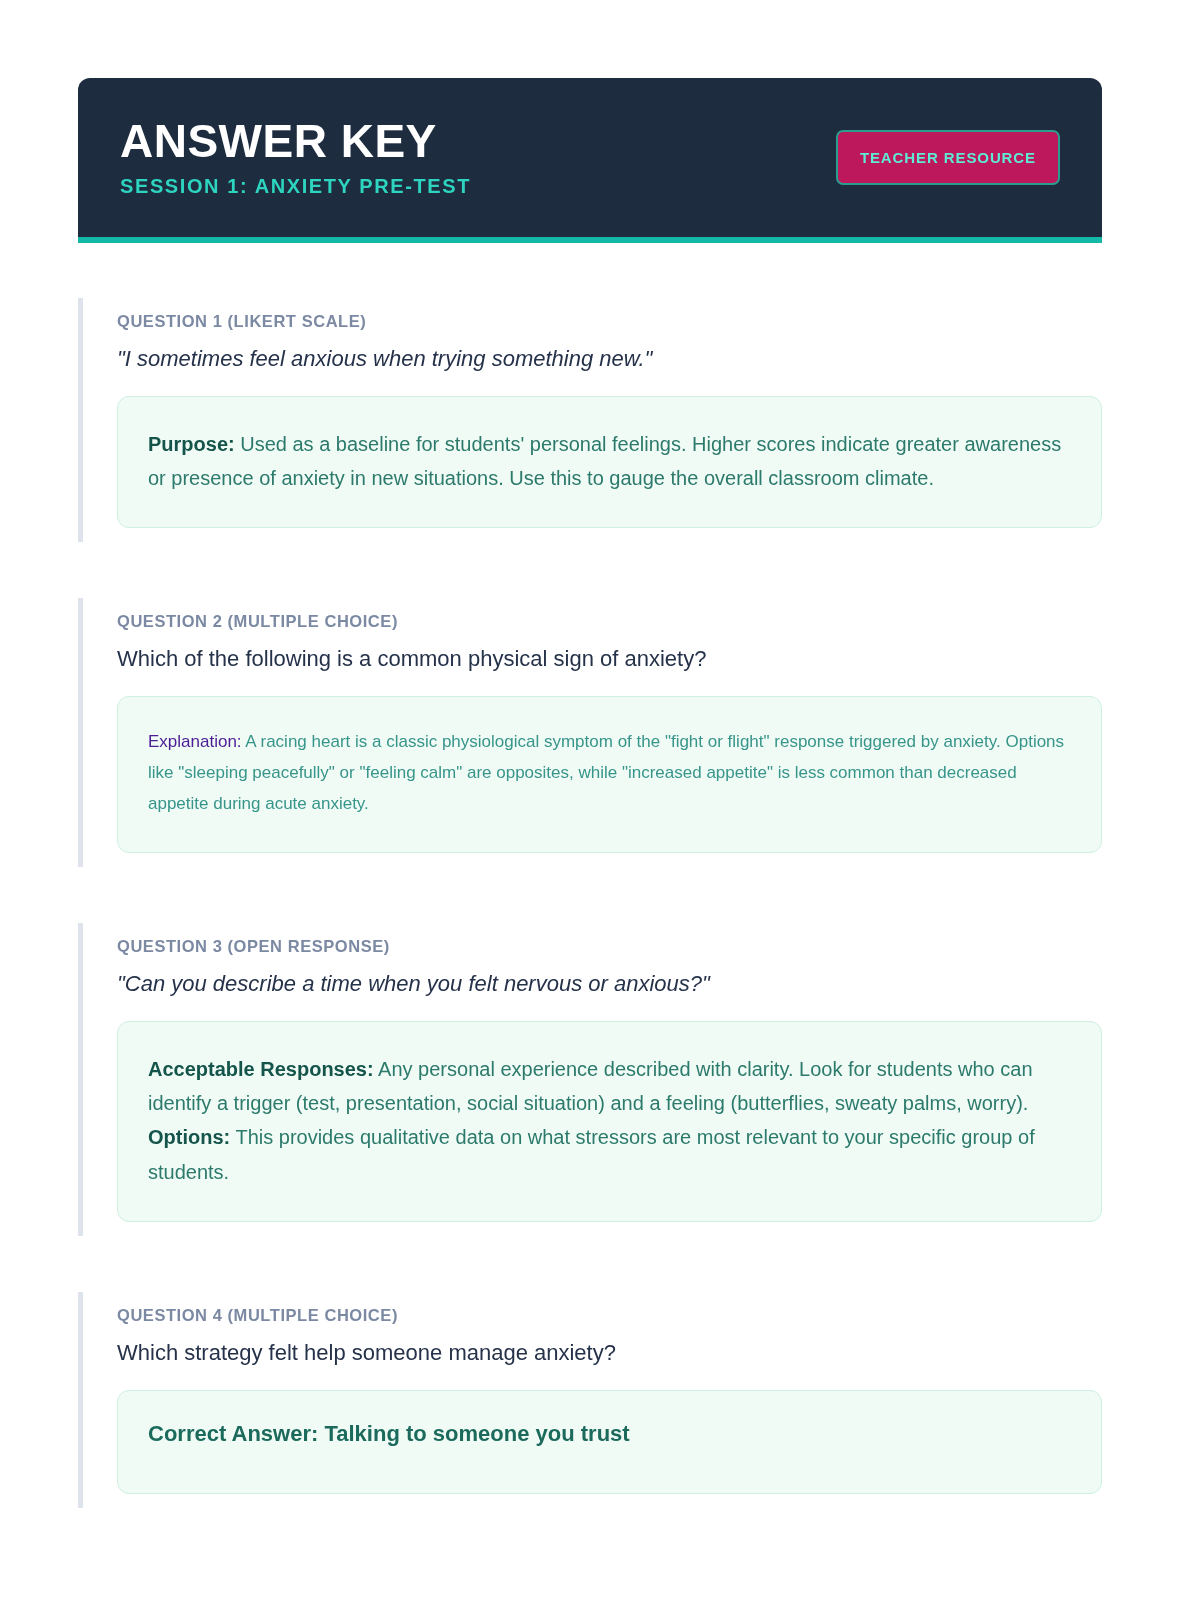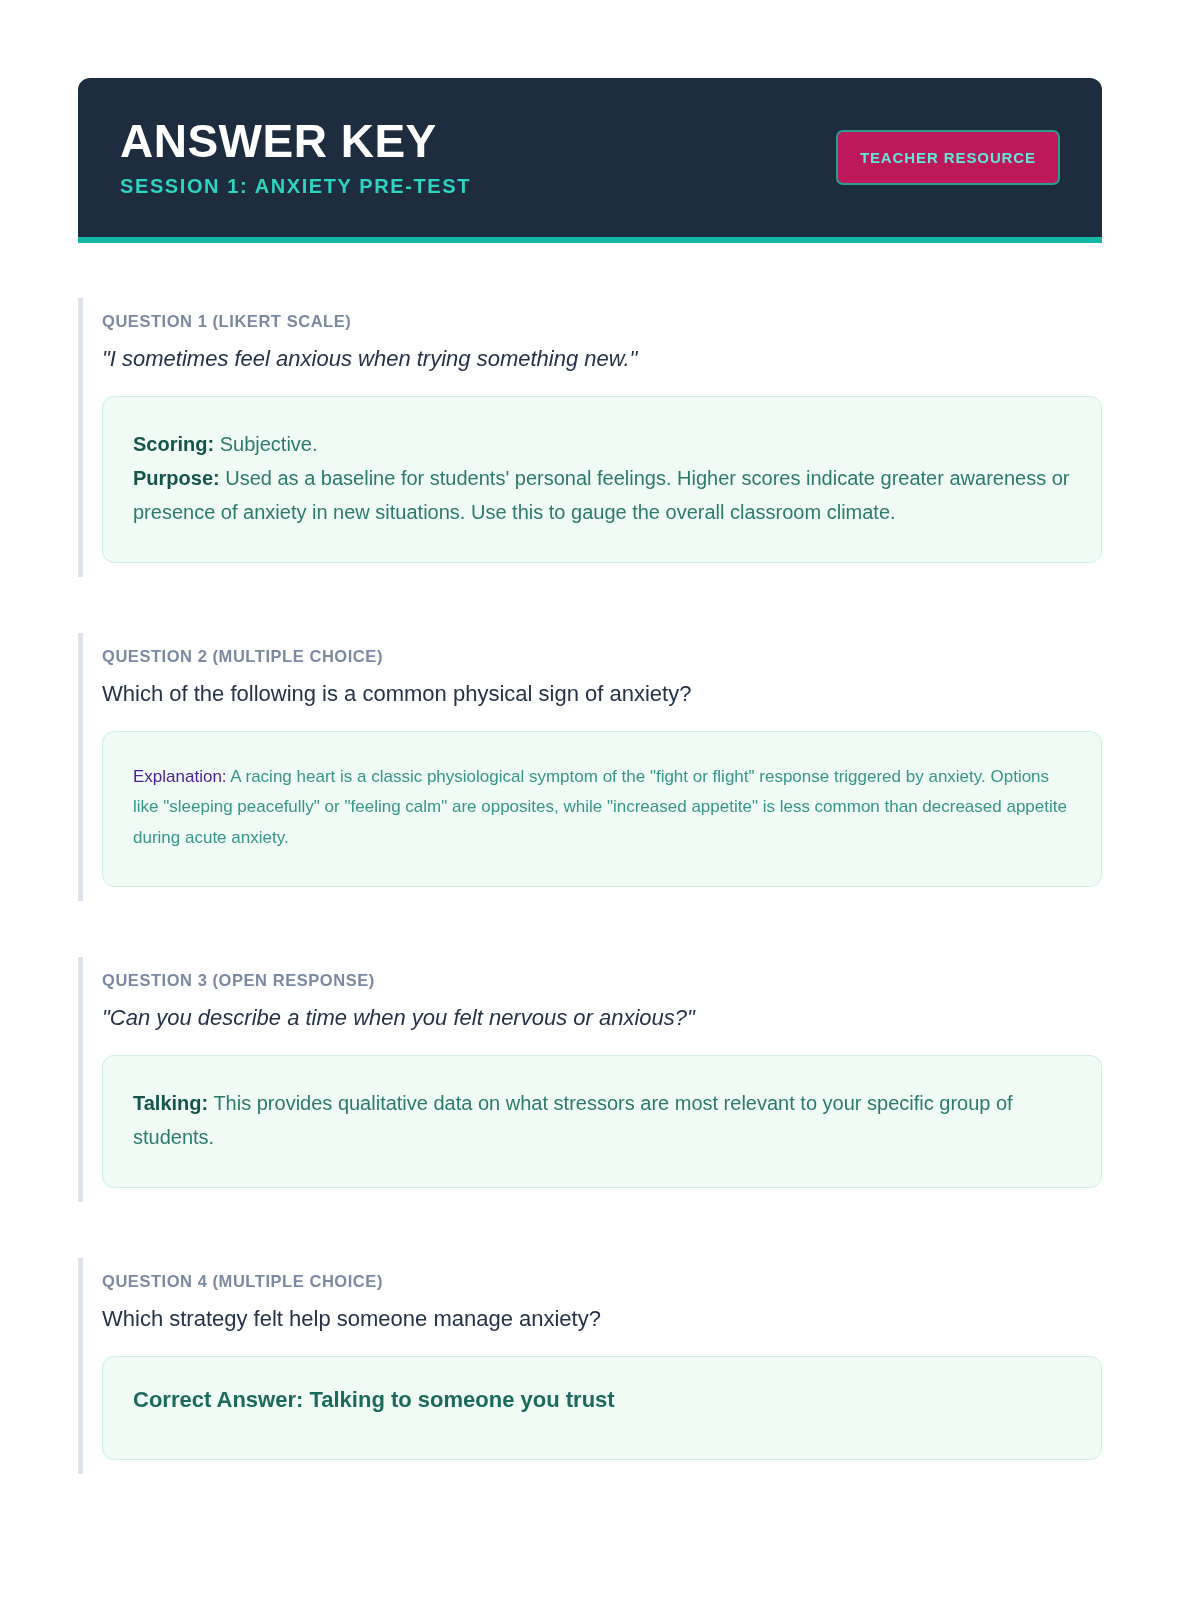"QUESTION 1 (LIKERT SCALE)" .question-block { padding-left: 19px -> 34px }
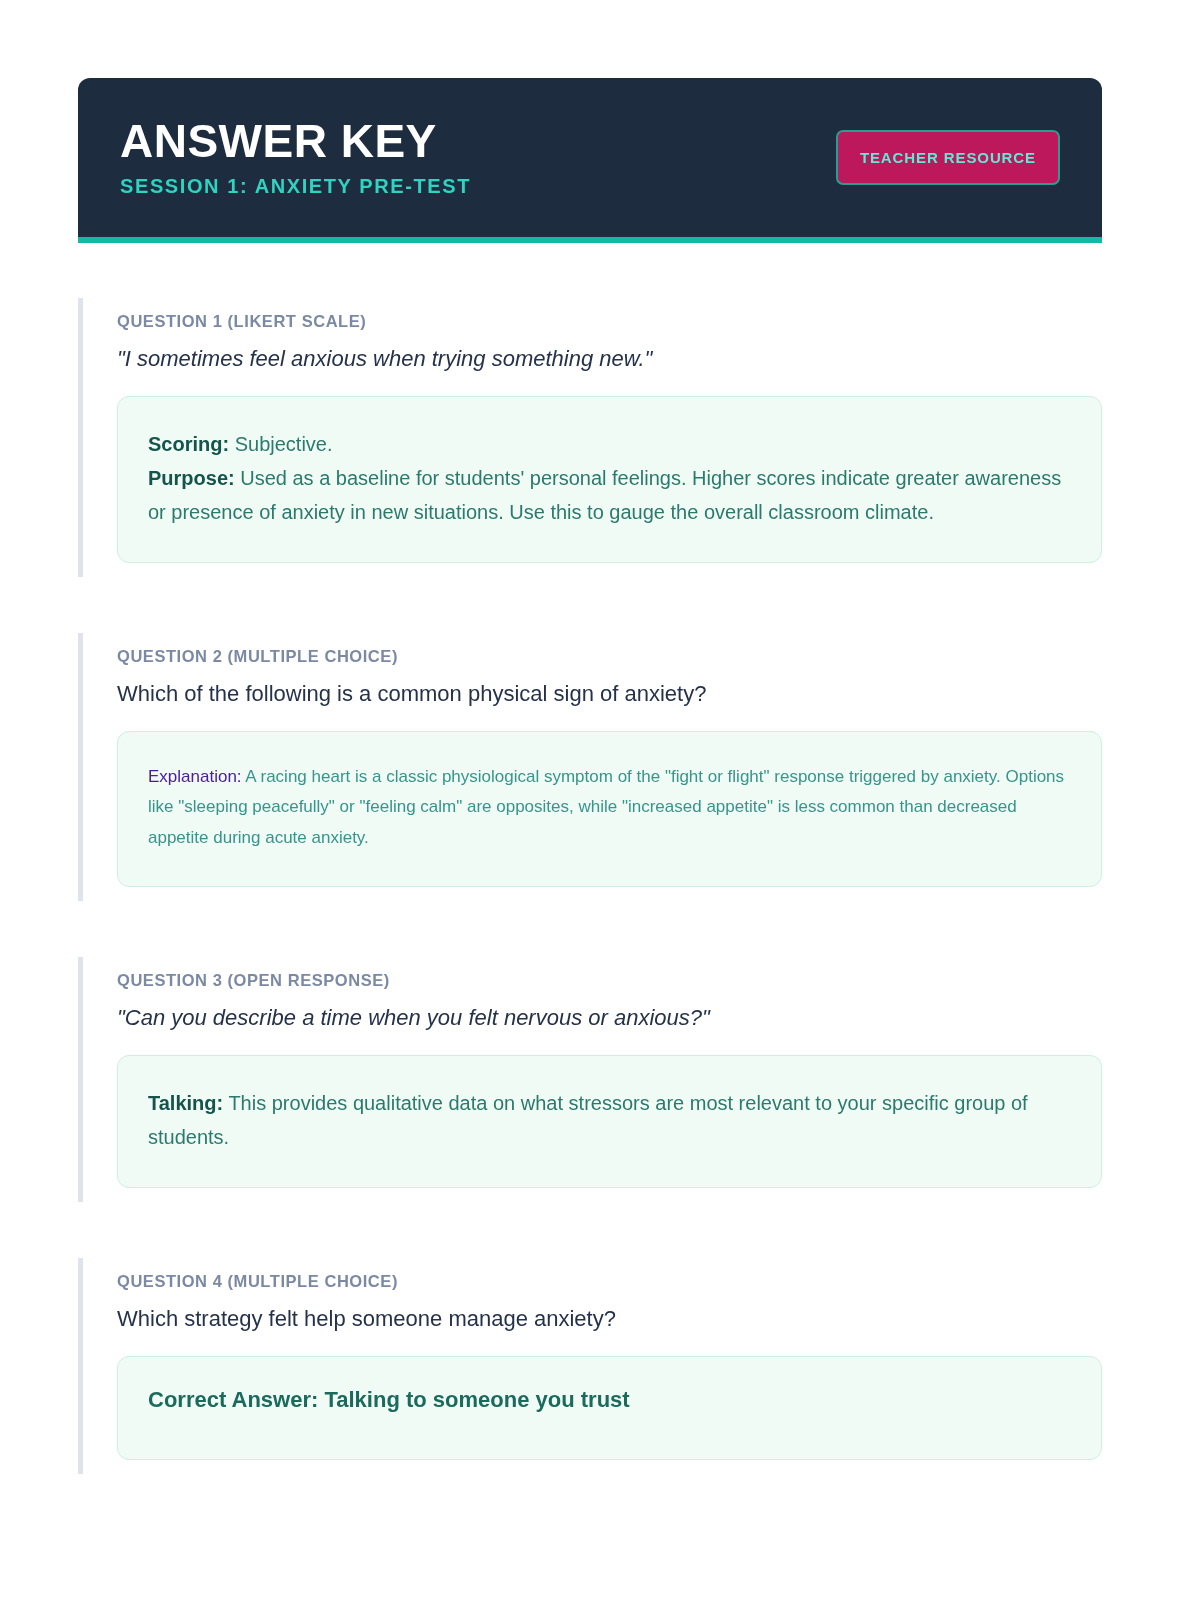"Scoring: Subjective." div.ans-line { html: <div> <b>Scoring:</b><span> Subjective.</span> </div> -> none }
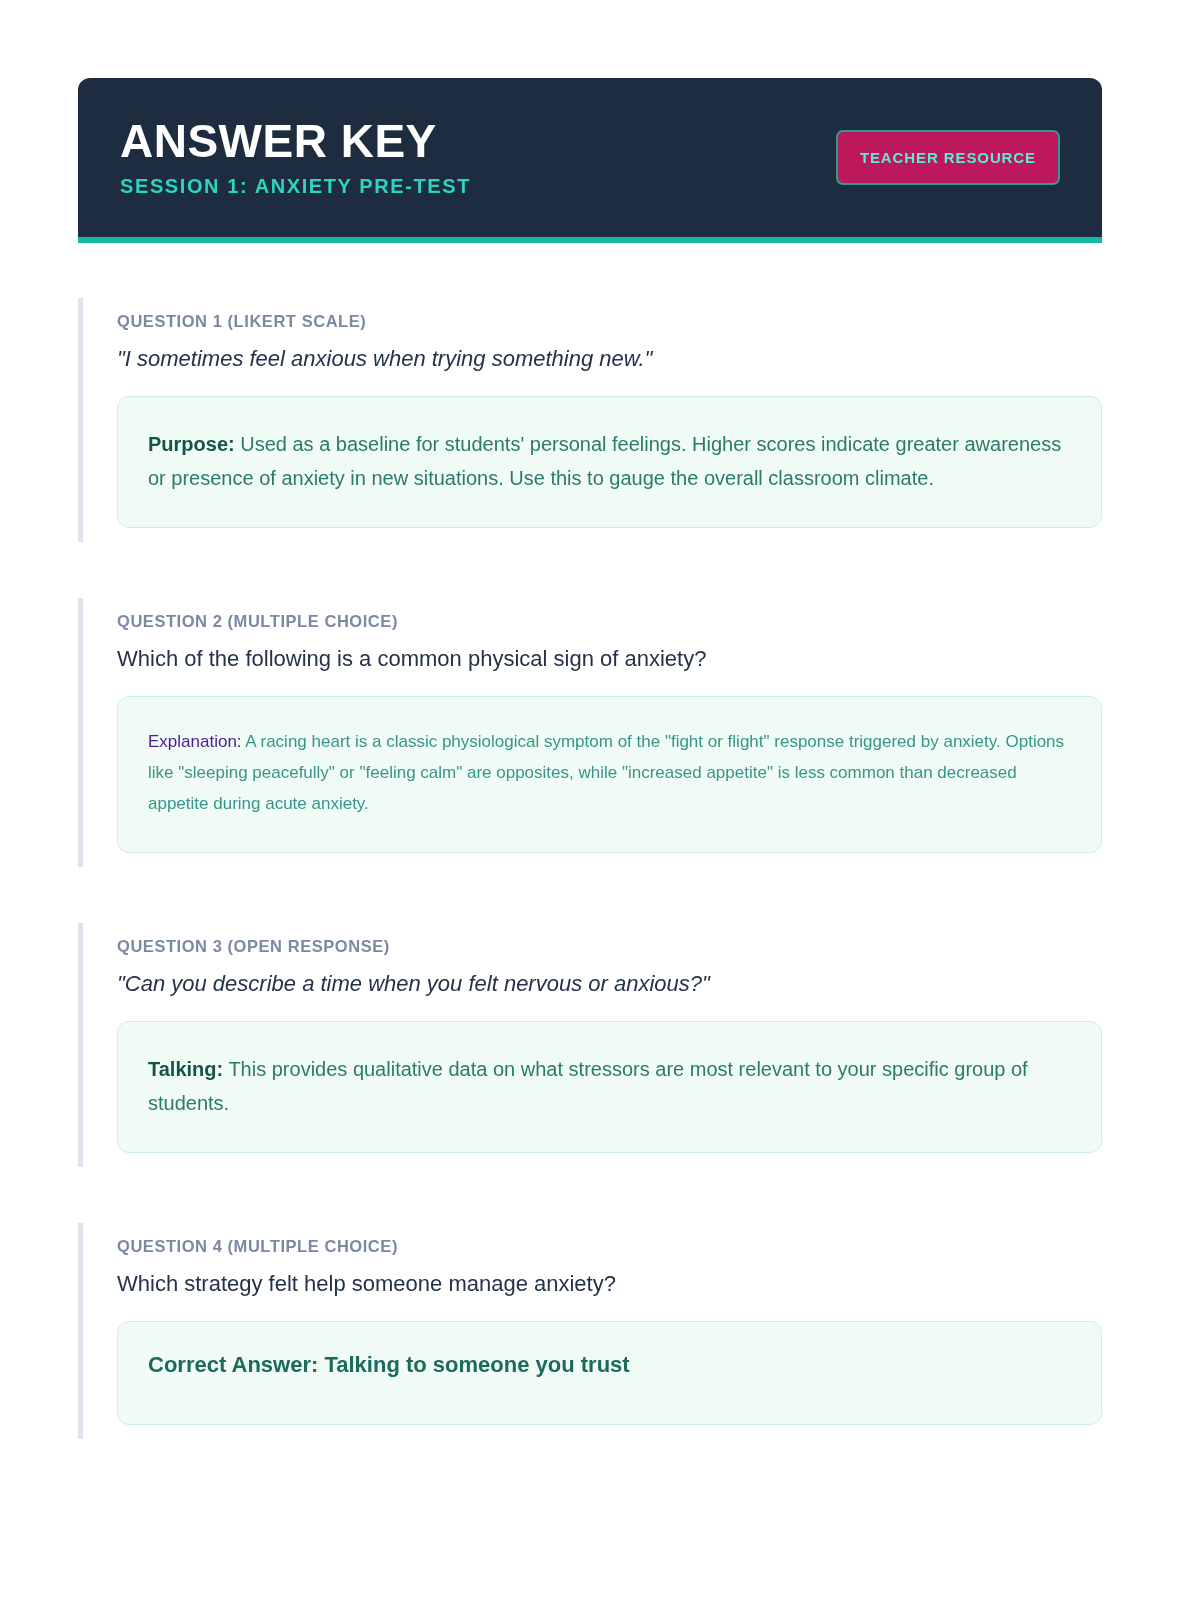"Acceptable Responses: Any personal" div.ans-line { html: none -> <div> <b>Acceptable Responses:</b><span> Any personal experience described with clarity. Look for students who can identify a trigger (test, presentation, social situation) and a feeling (butterflies, sweaty palms, worry).</span> </div> }
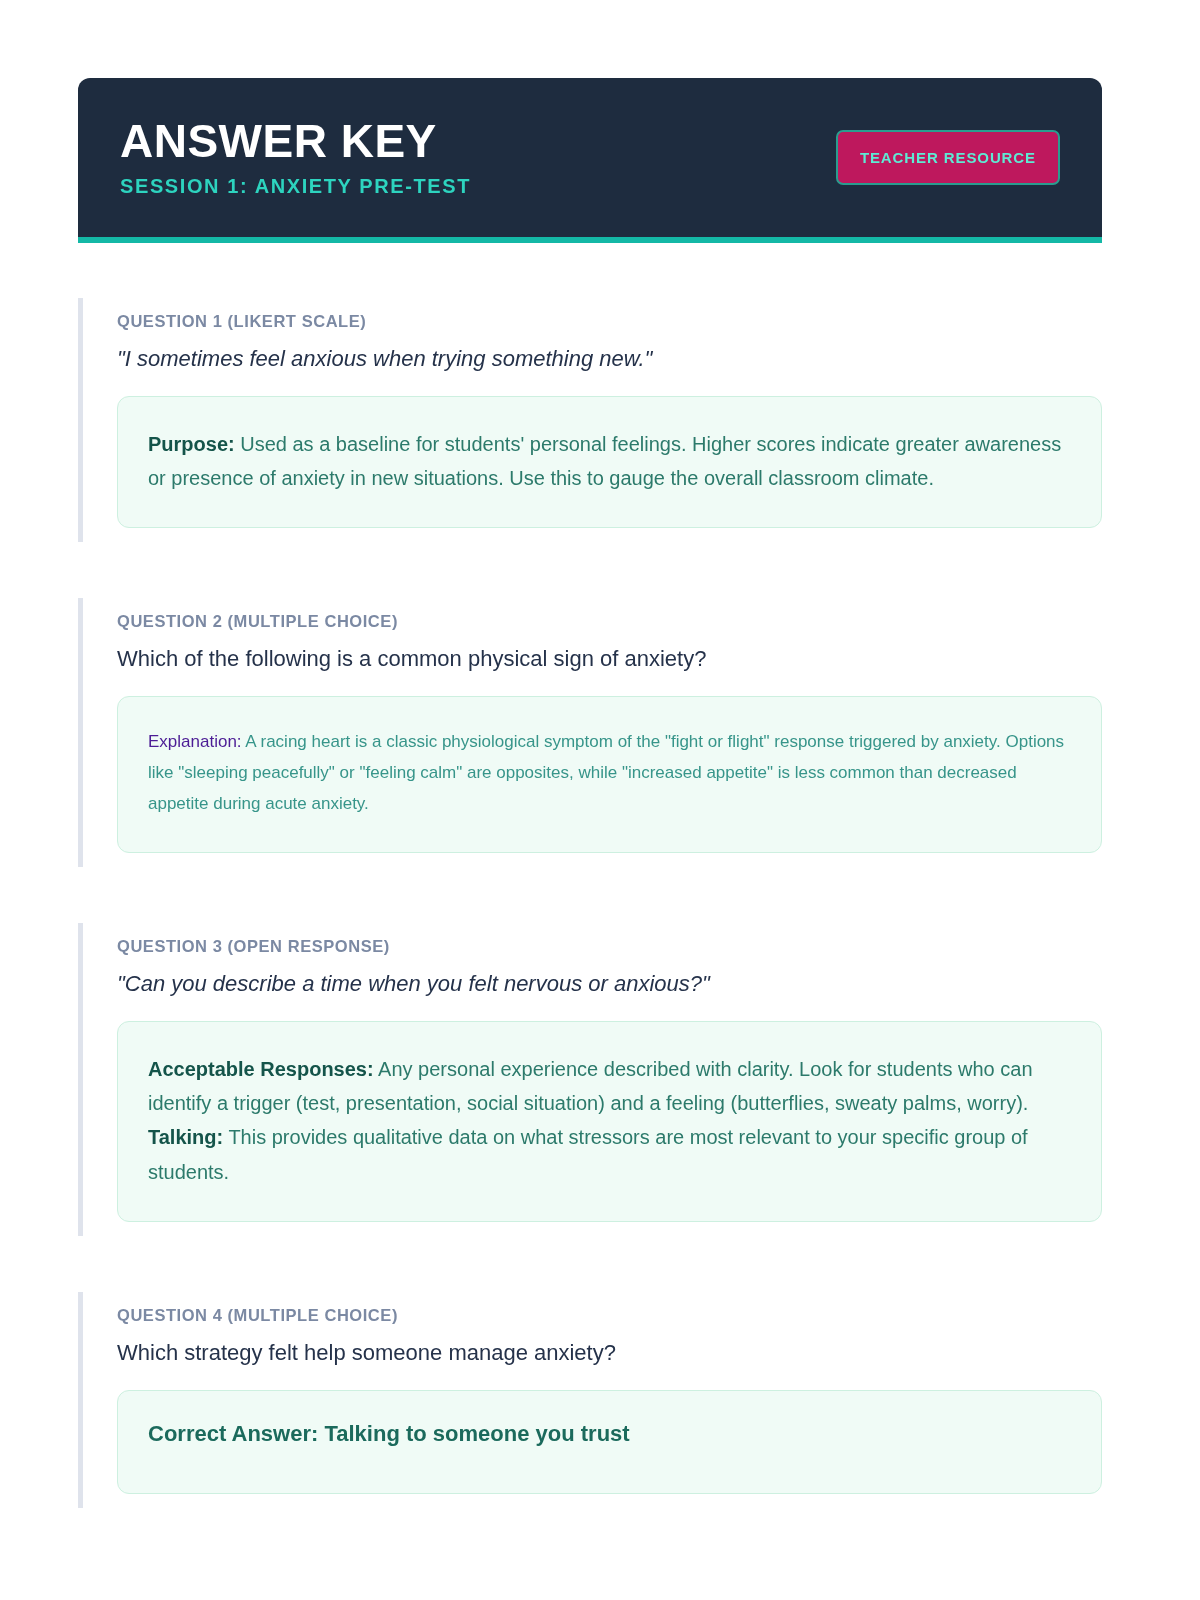"Talking:" b { text: Talking -> Options }
